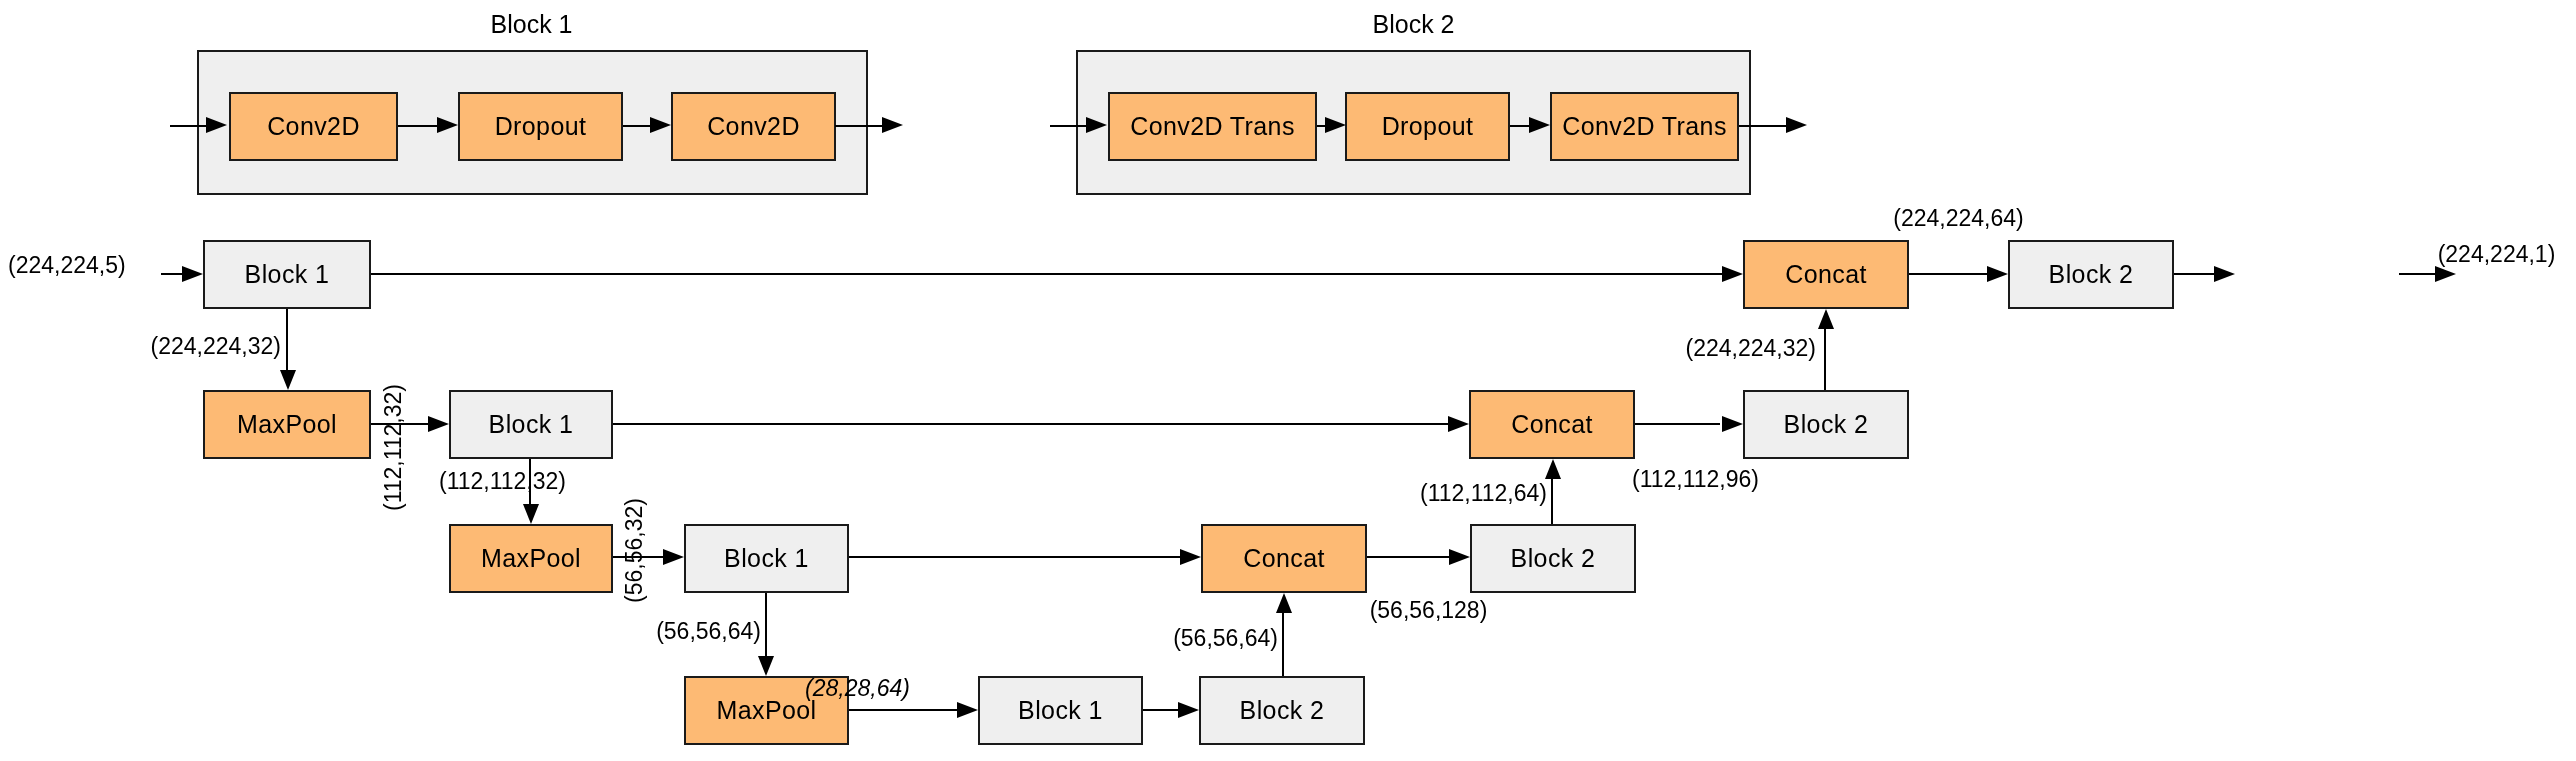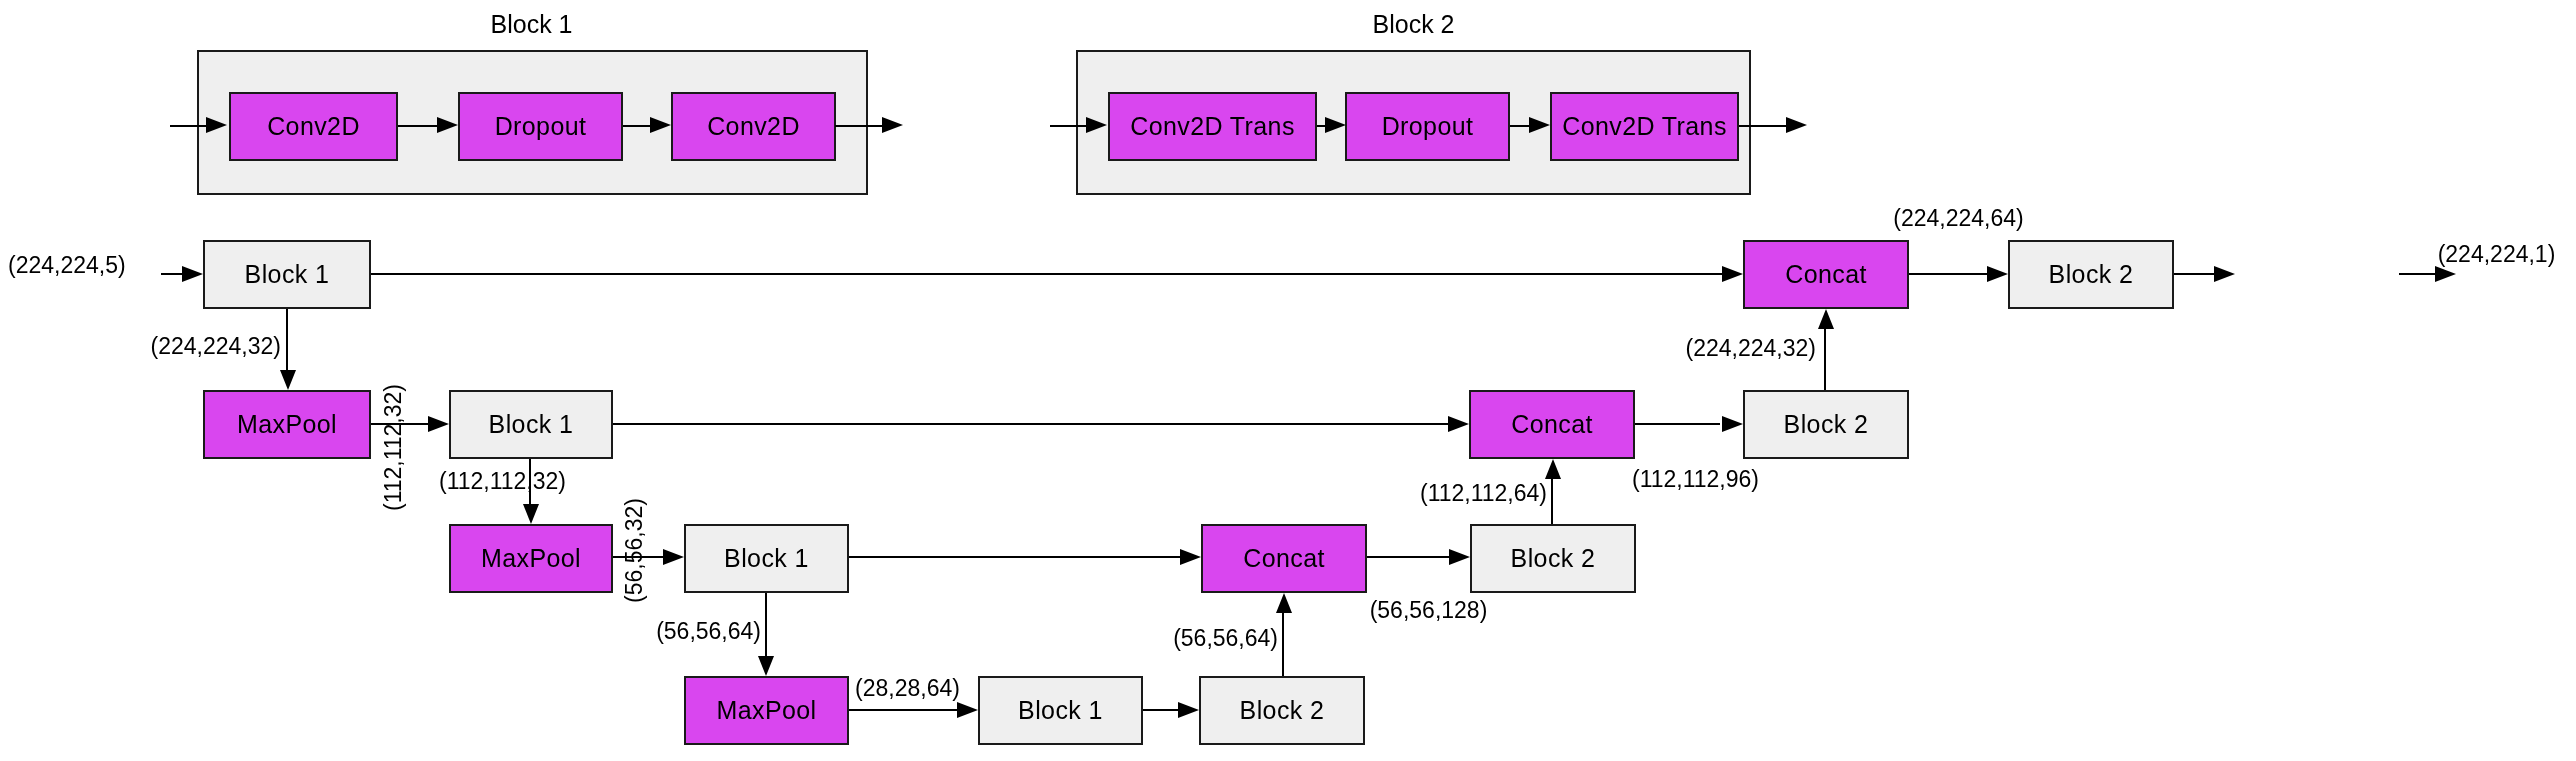"Conv2D" .node { background: #d946ef -> #fdba74 }
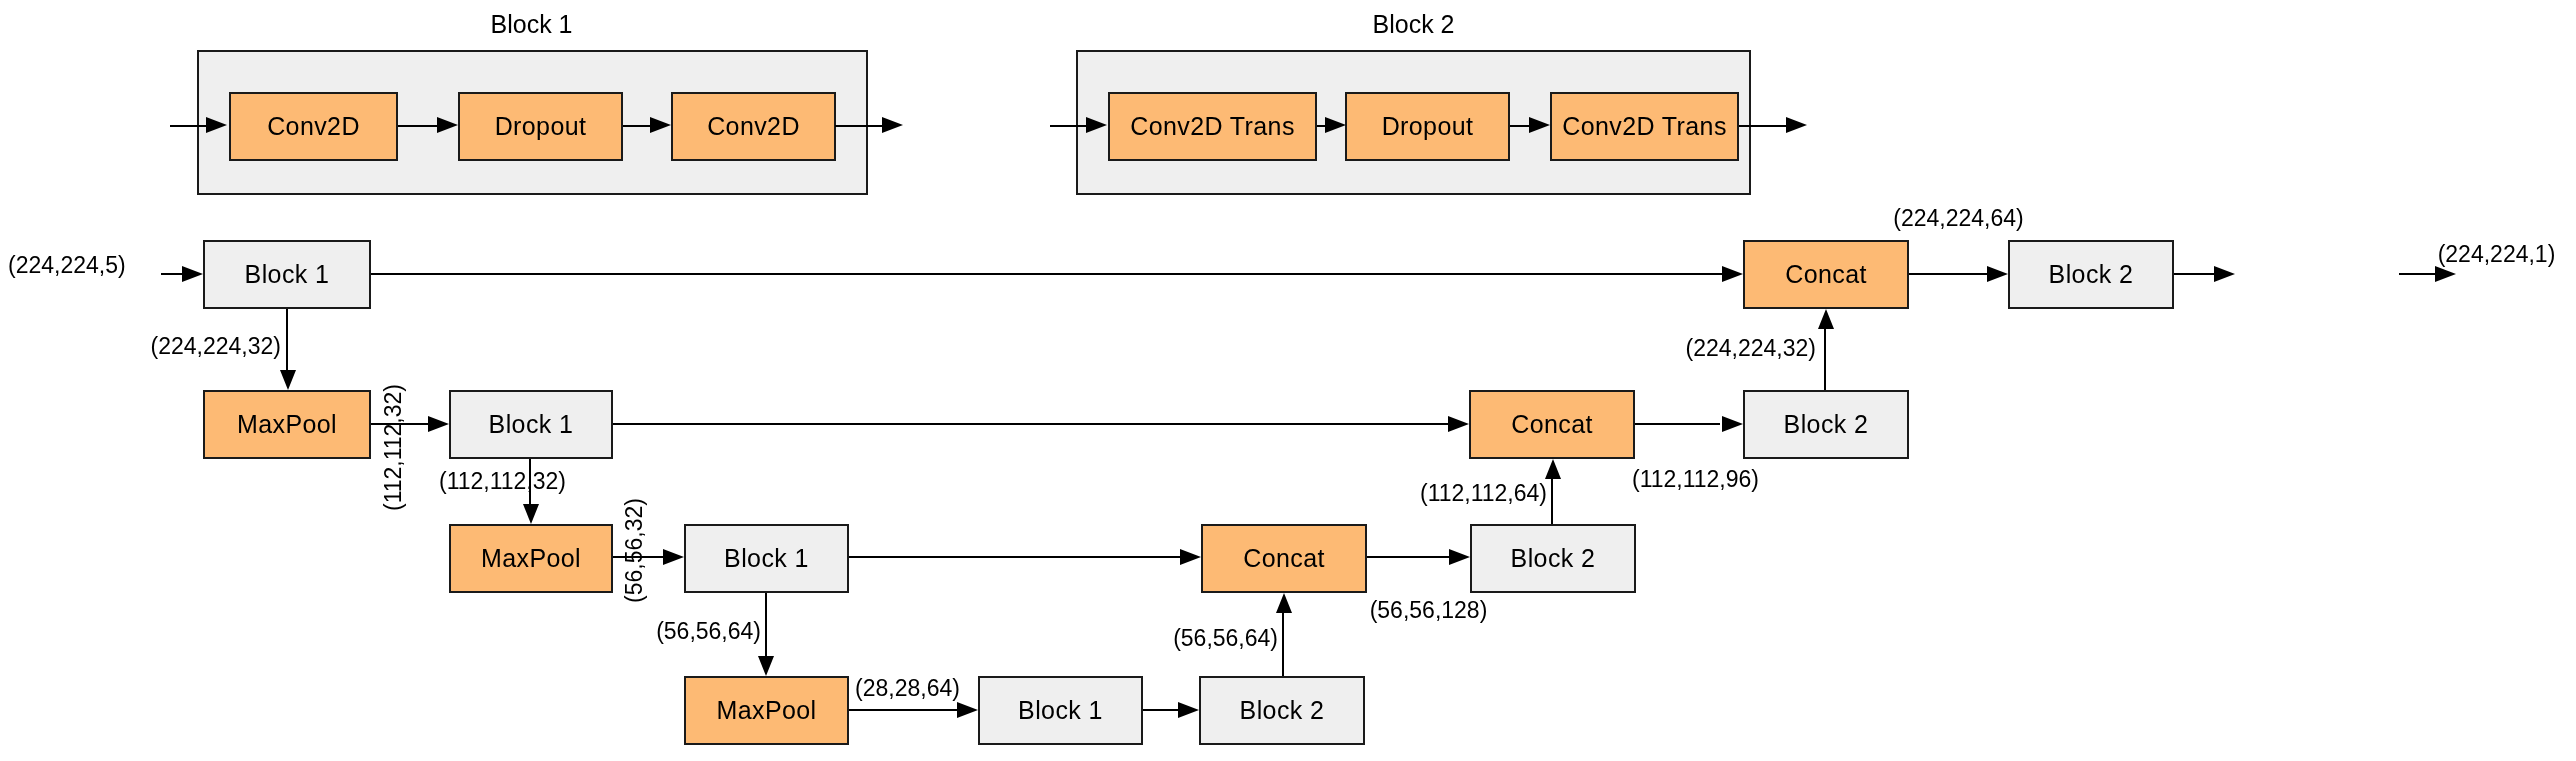"(28,28,64)" div.lbl { font-style: none -> italic; left: 835px -> 785px }
